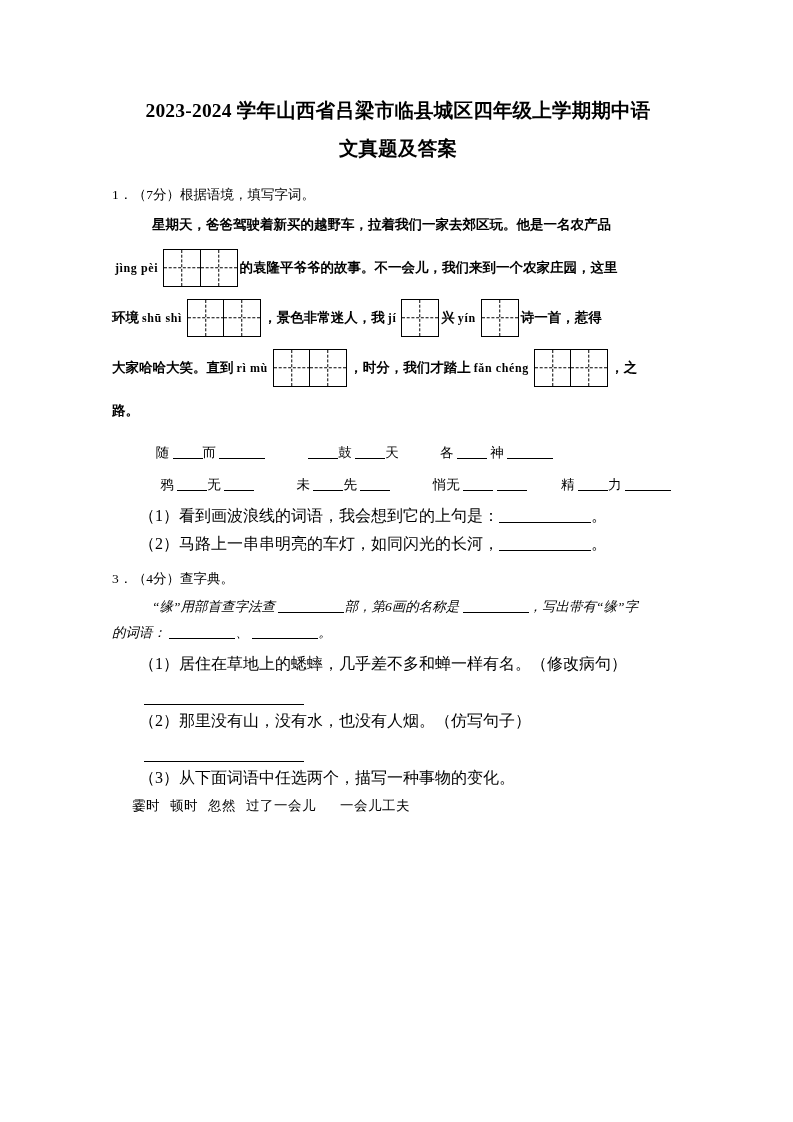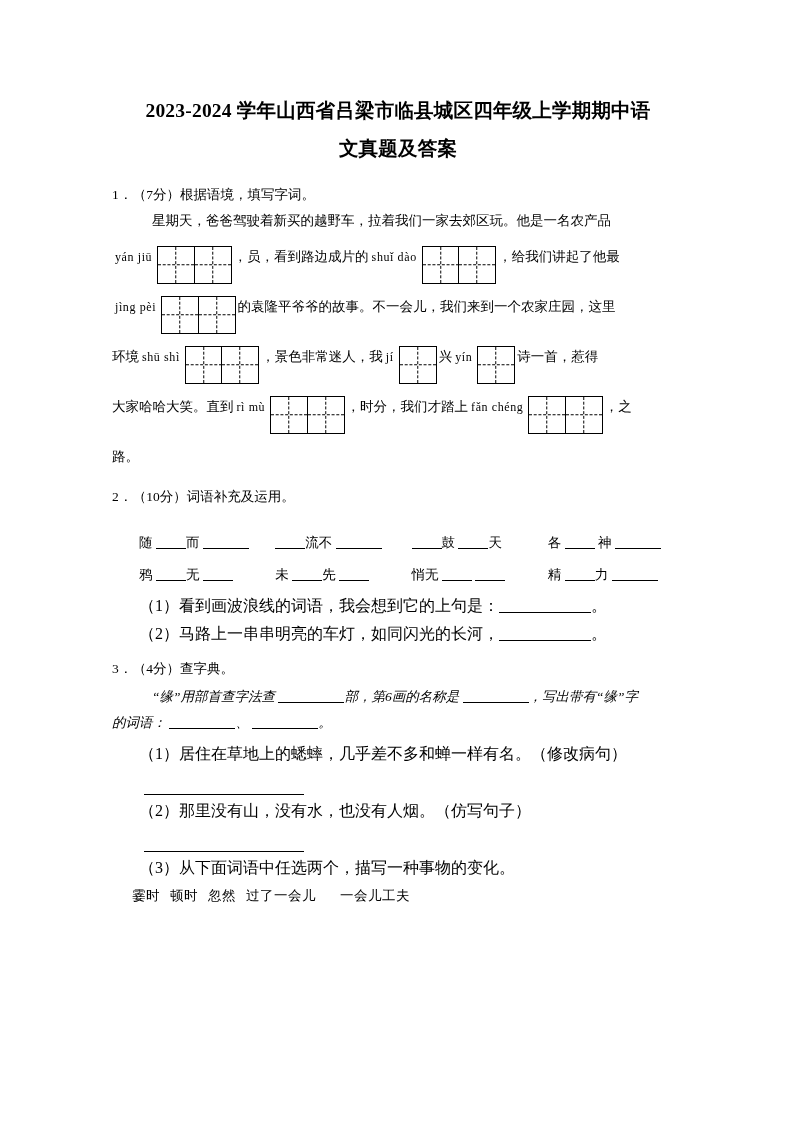"星期天，爸爸驾驶着新买的越野车，拉着我们一家去郊区玩。他是一名农产品" .p-row { align-items: flex-start -> center; font-weight: none -> bold }
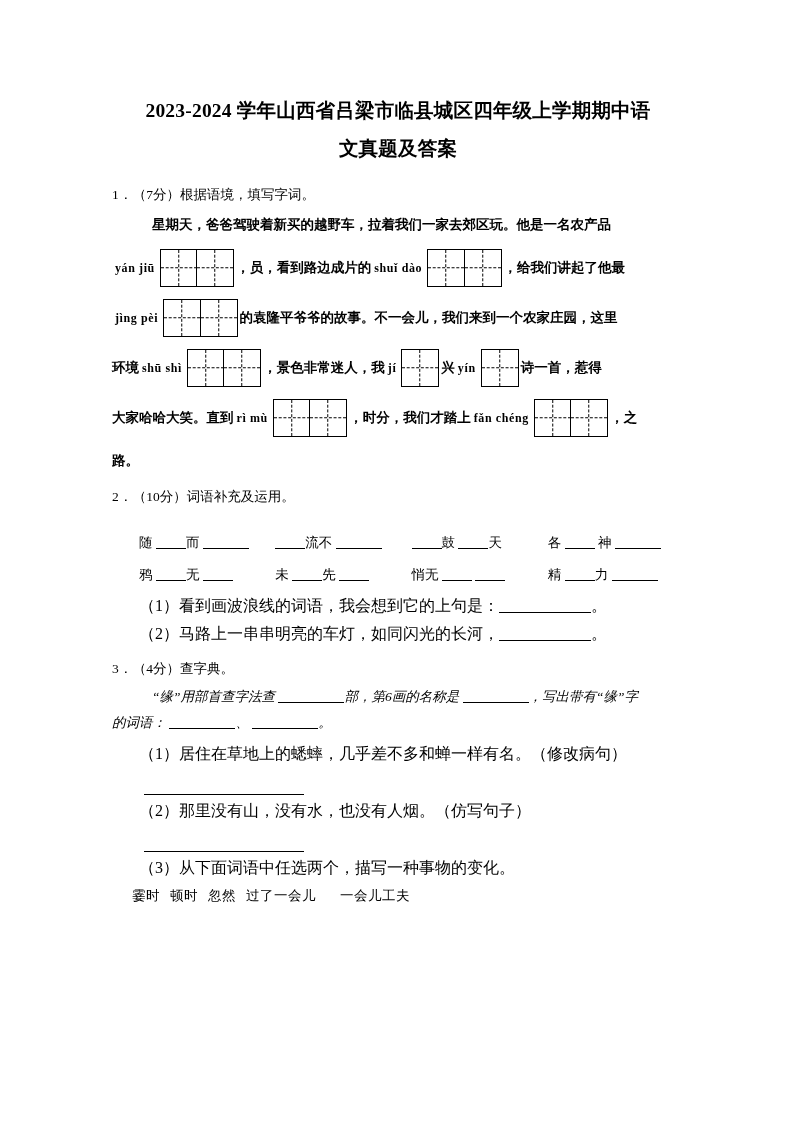"yán jiū" div.p-row { html: <div> <span>yán jiū</span> <span> <span></span> <span></span> </span> <span>，员，看到路边成片的</span> <span>shuǐ dào</span> <span> <span></span> <span></span> </span> <span>，给我们讲起了他最</span> </div> -> none }
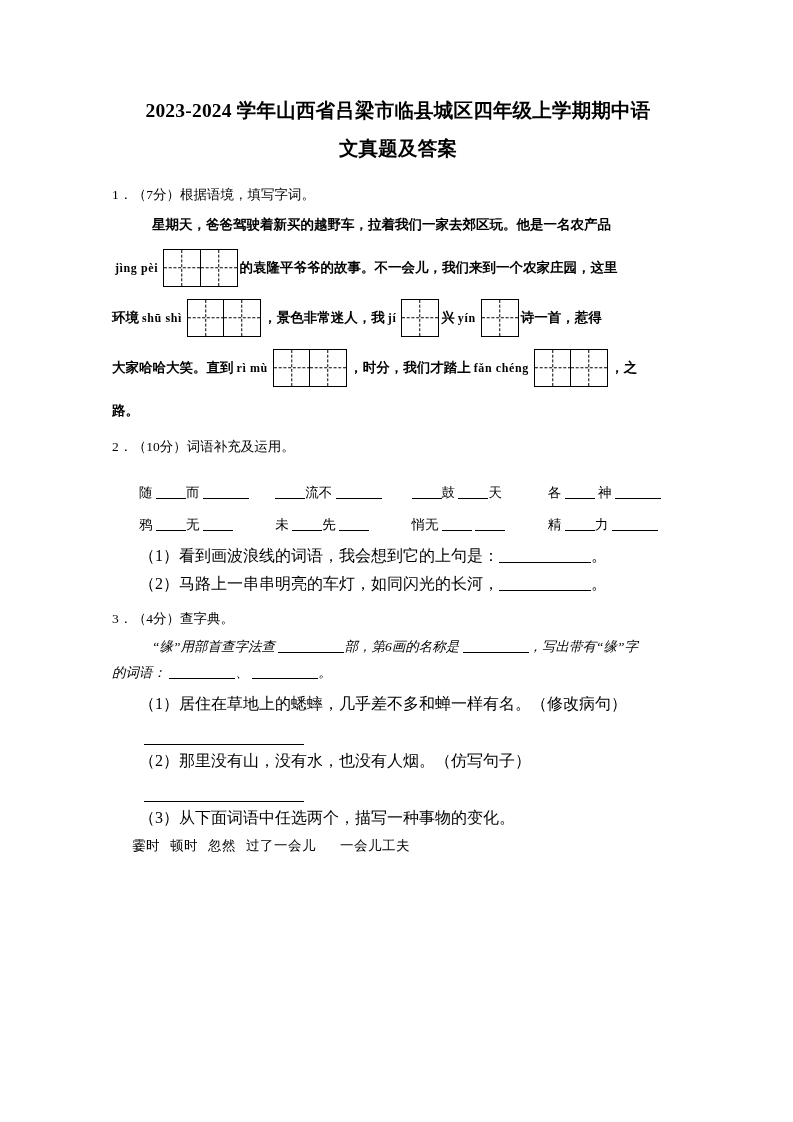"2．（10分）词语补充及运用。" div.q-stem { html: <div> <span>2．</span><span>（10分）</span><span>词语补充及运用。</span> </div> -> none }
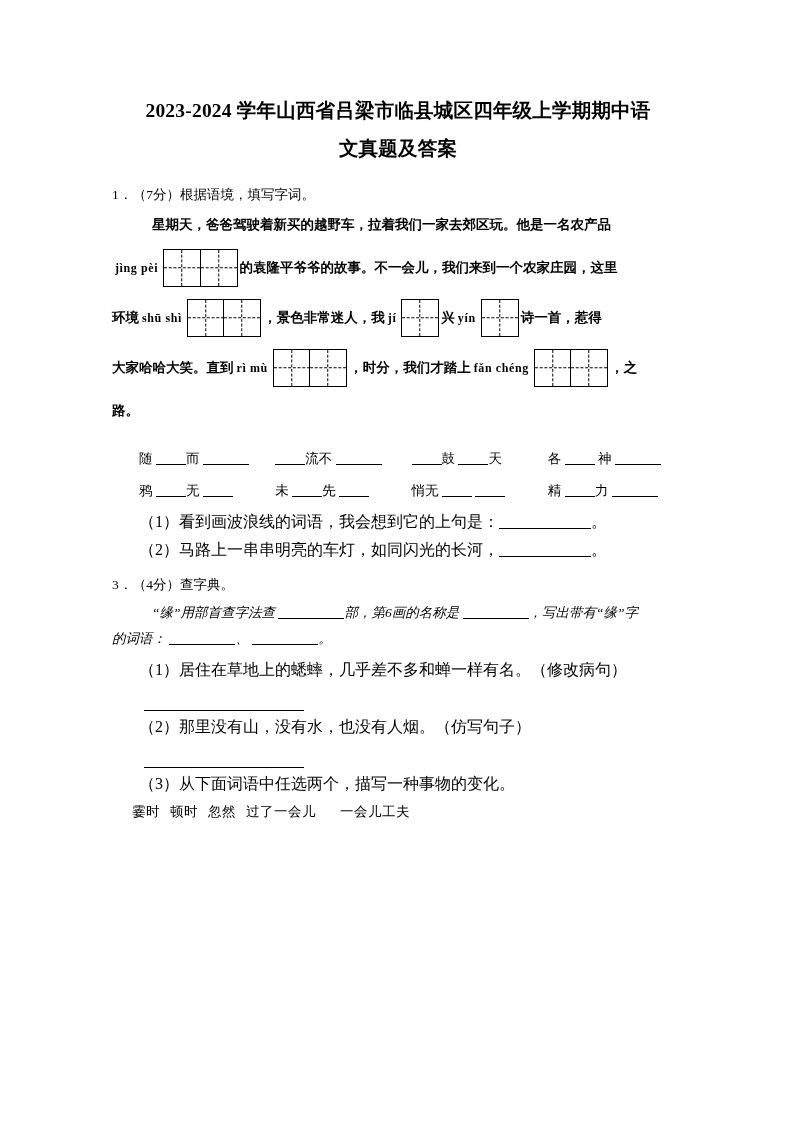"随 而" .idiom-grid { margin-top: 18px -> 12px; text-align: none -> center }
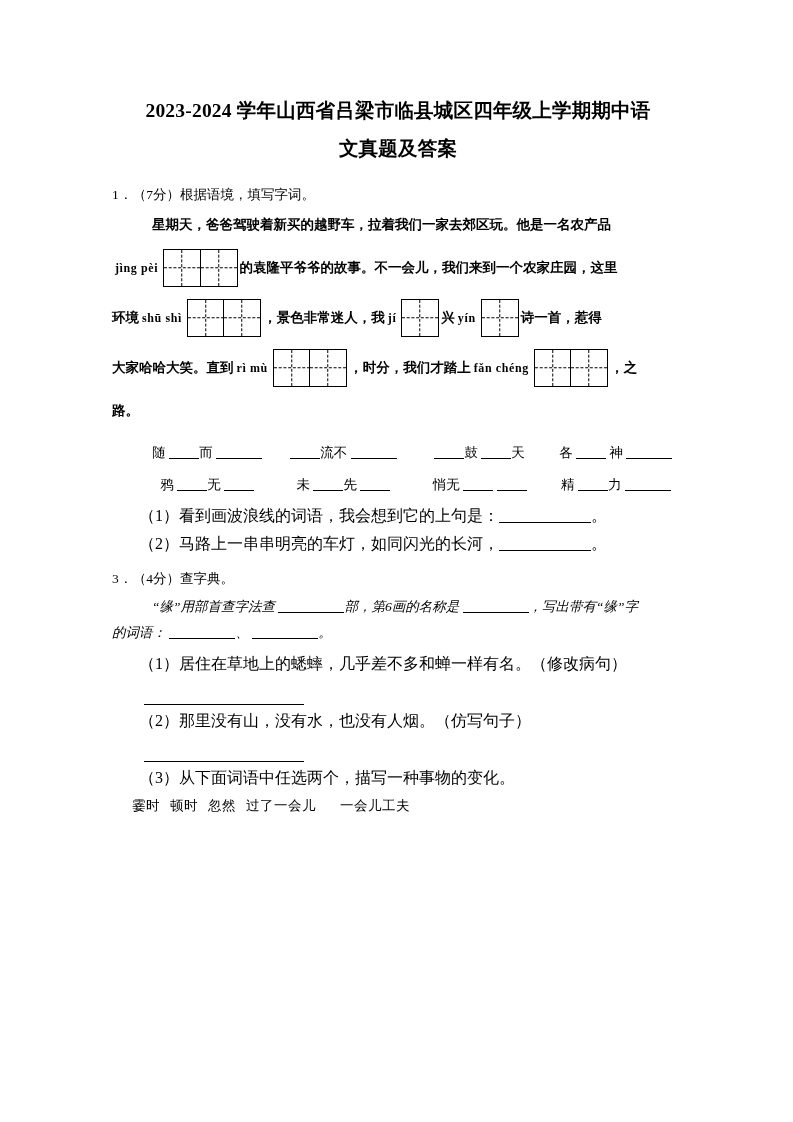"流不" span.idiom-cell { html: <span><span></span><span>流不</span> <span></span></span> -> none }
